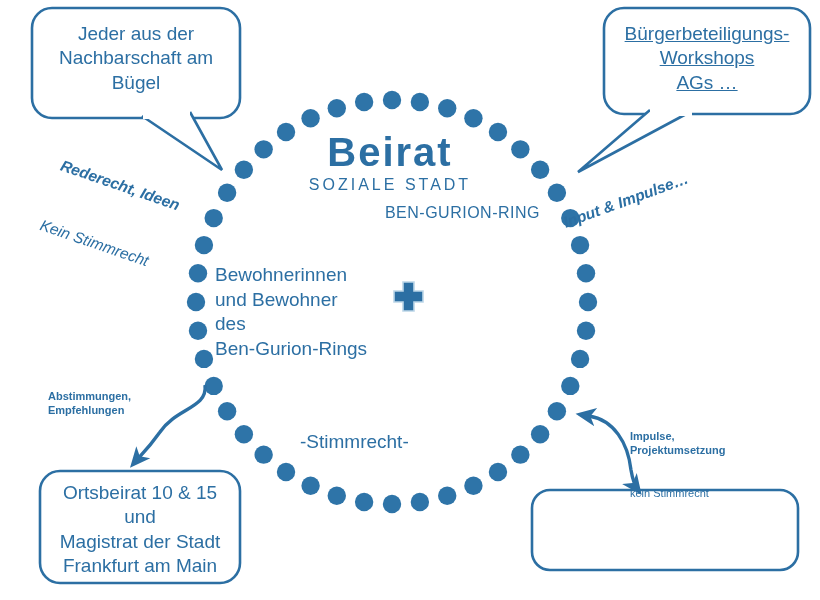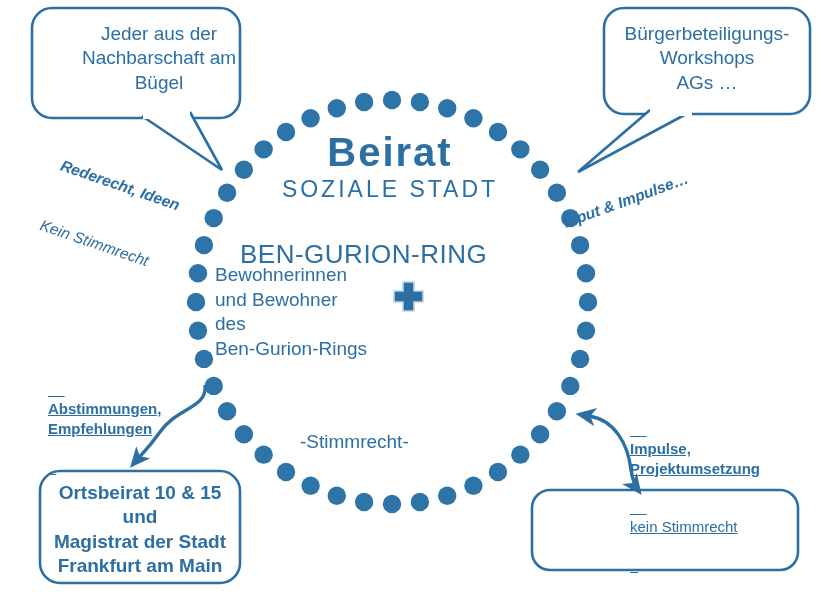"Jeder aus der" div.txt { padding-left: 23px -> none }
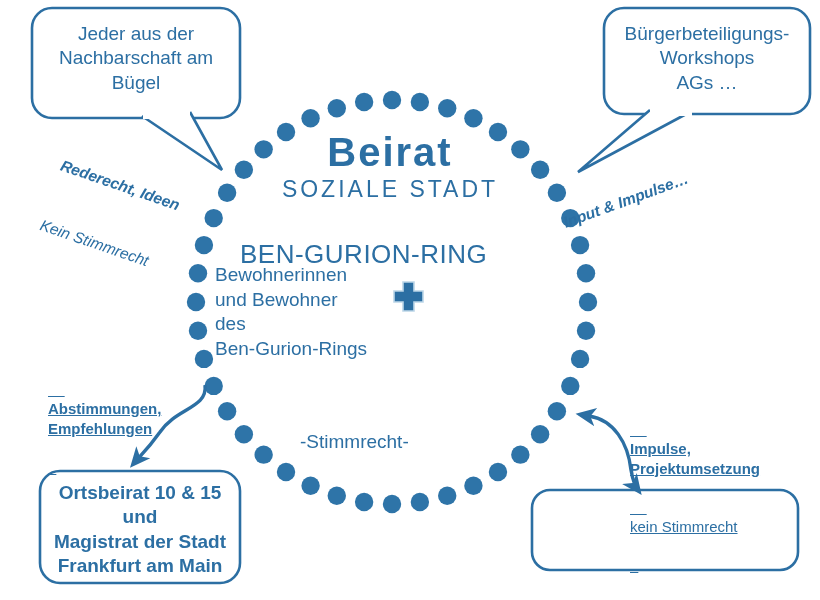"Bürgerbeteiligungs-" div.txt { text-decoration: none -> underline }
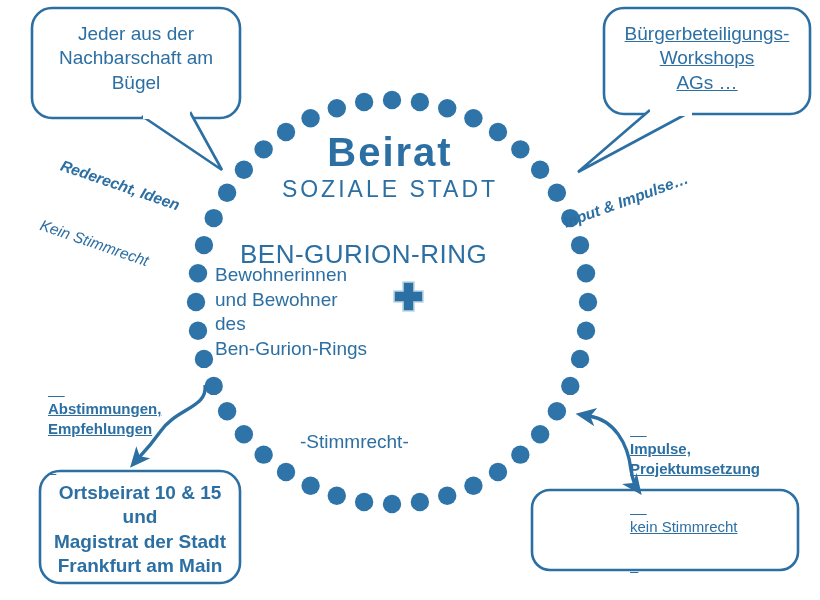"SOZIALE STADT" .center-sub1 { font-size: 23px -> 16px }
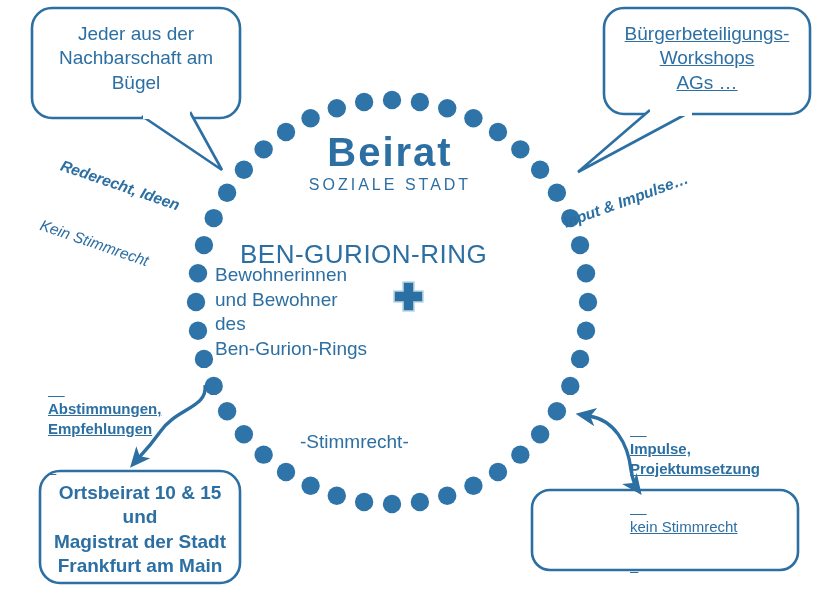"BEN-GURION-RING" .center-sub2 { font-size: 26px -> 16px; margin-top: 35px -> none; text-align: left -> right }
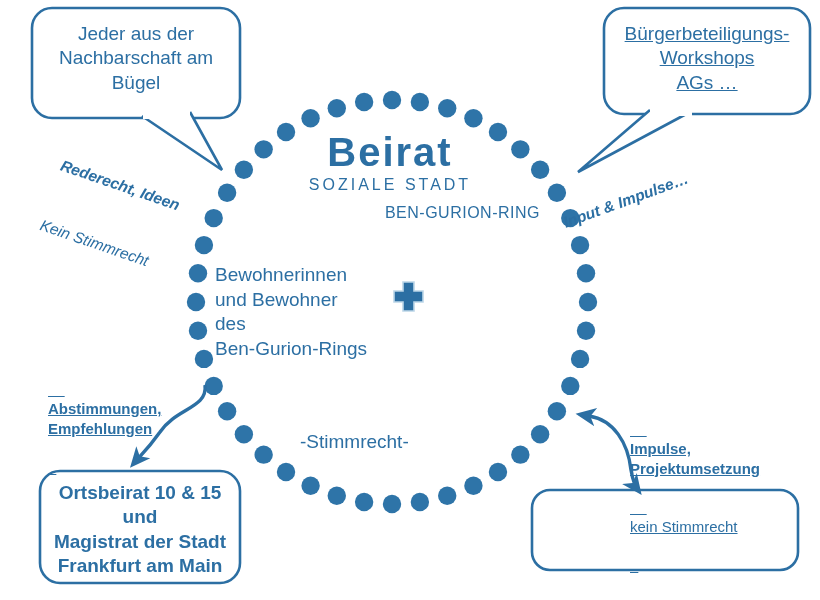"Abstimmungen," .tag { font-size: 15px -> 11px; text-decoration: underline -> none }
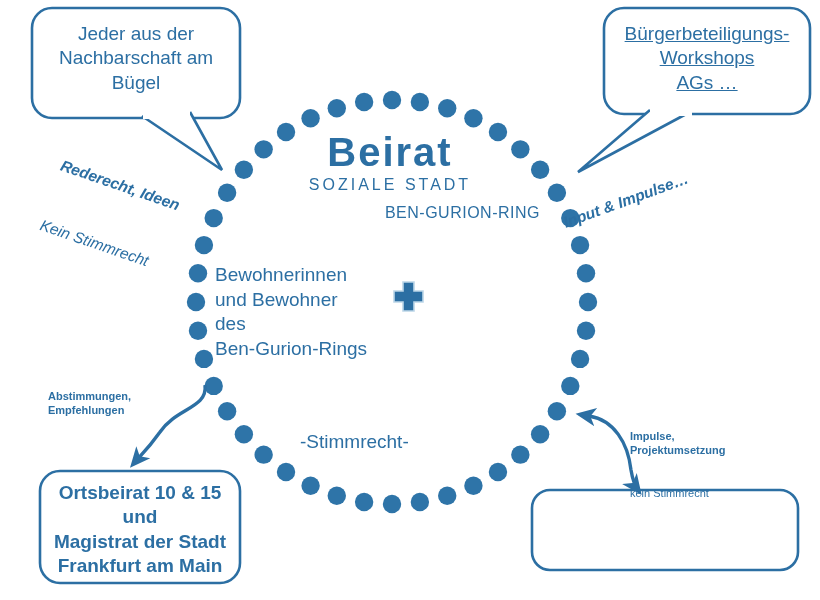"Ortsbeirat 10 & 15" .boxtext { font-weight: bold -> none }
